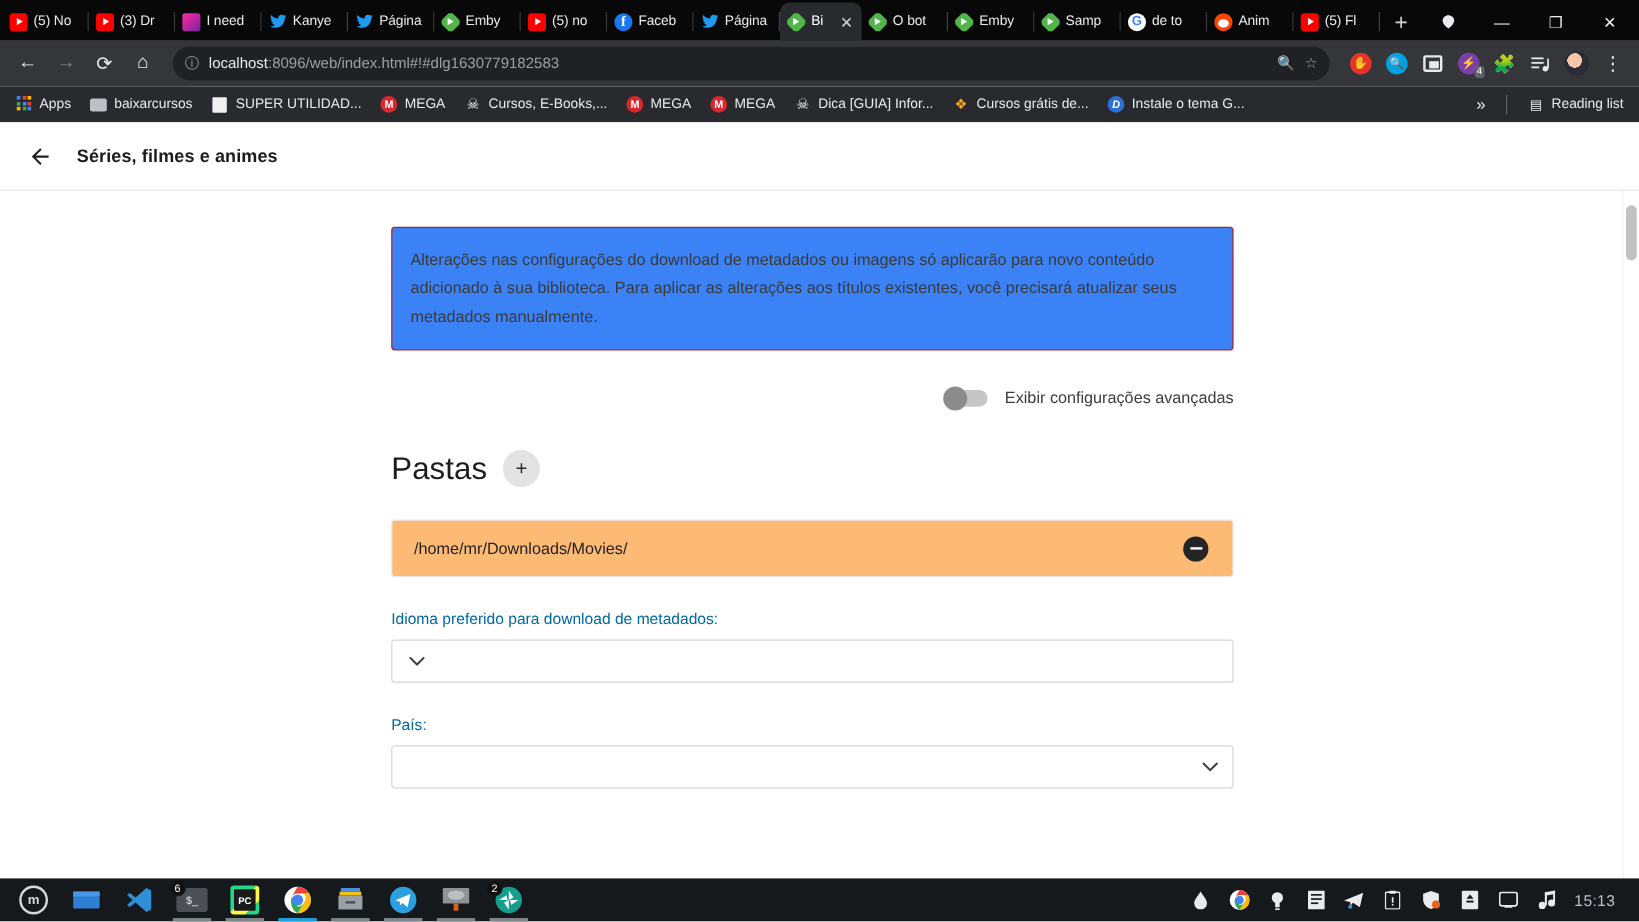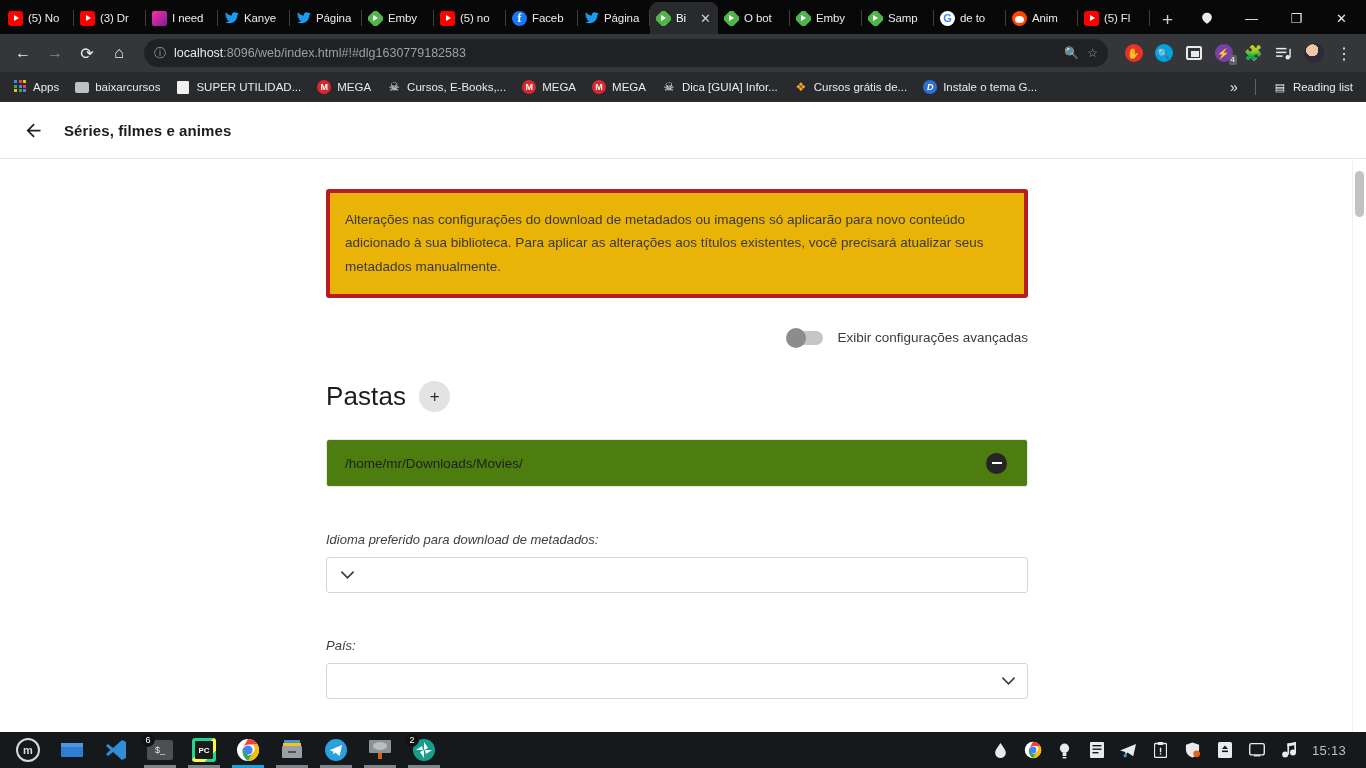"Alterações nas configurações do download" .notice { background: #eab308 -> #3b82f6; border: 4px solid #b91c1c -> 1px solid #b91c1c }
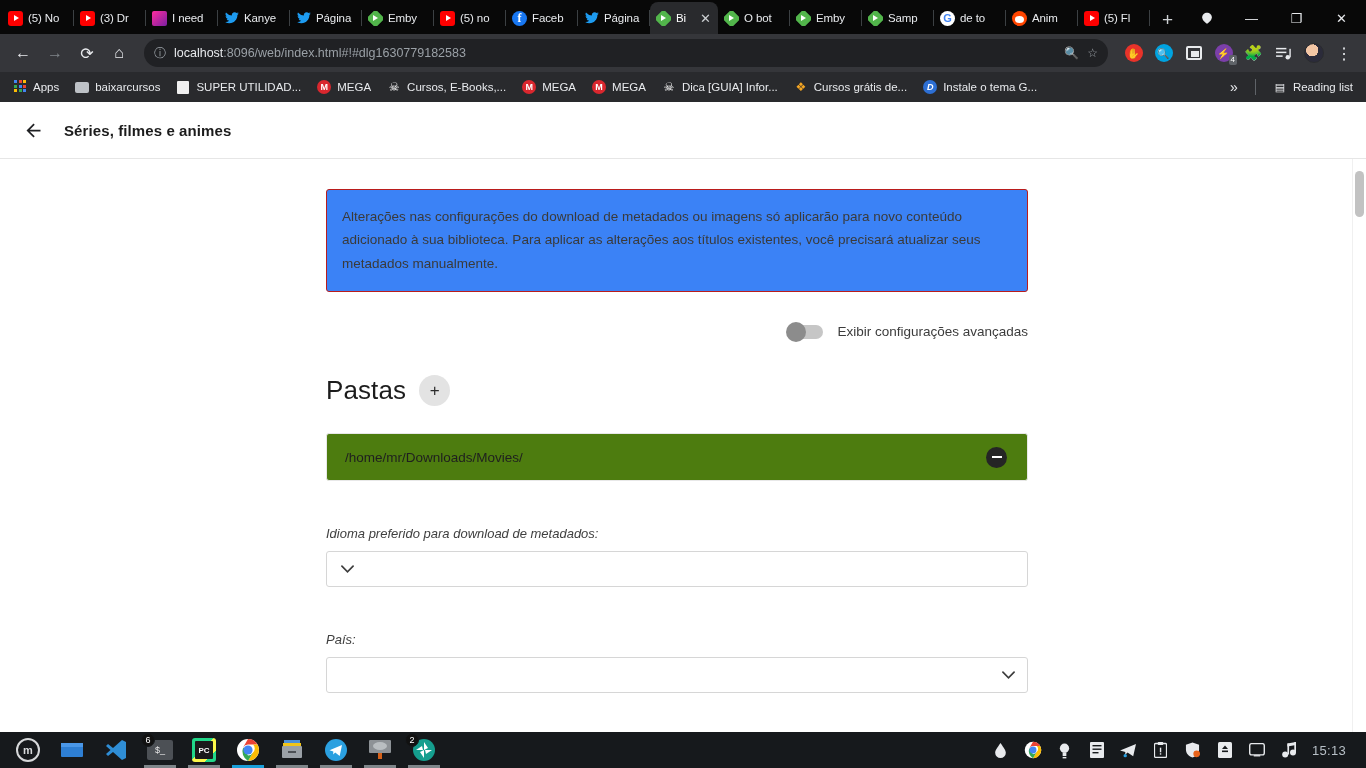"/home/mr/Downloads/Movies/" .folder-row { background: #4d7c0f -> #fdba74 }
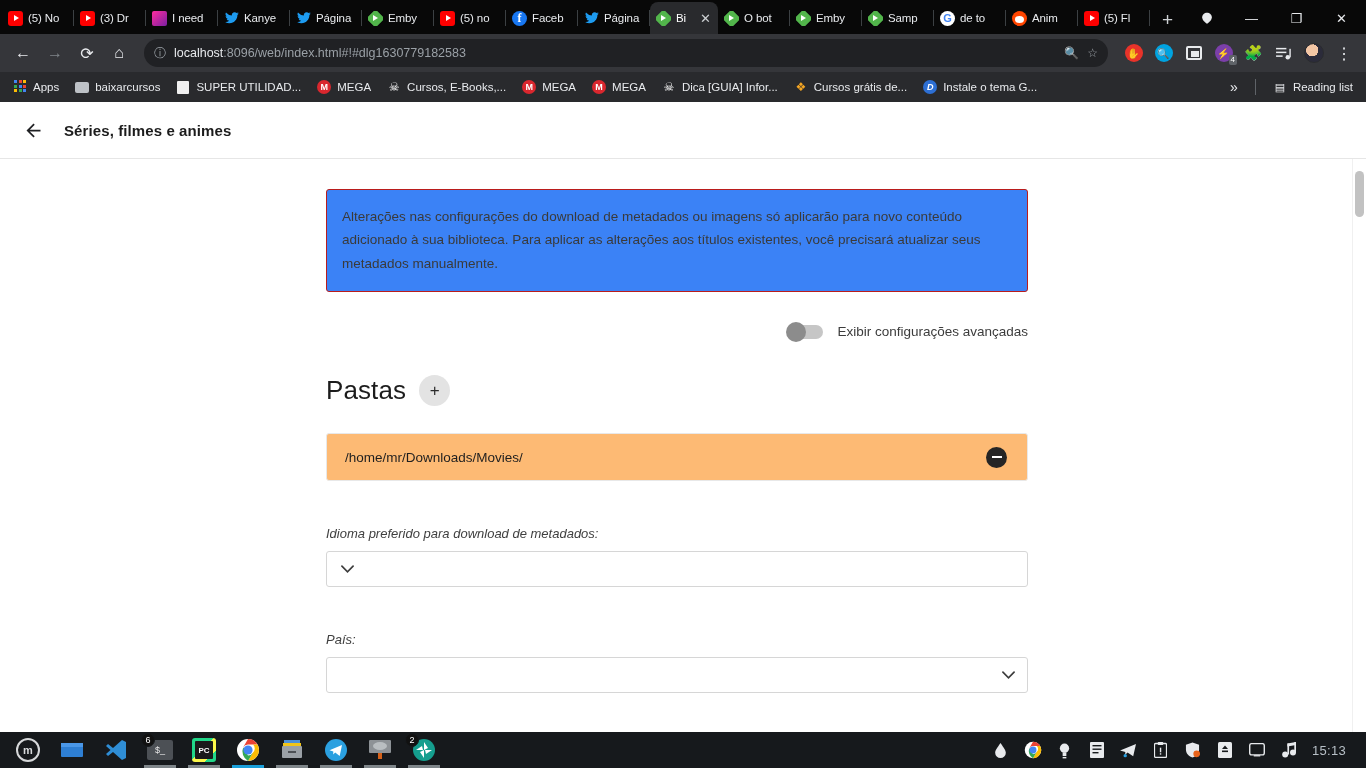"Idioma preferido para download de" .field-label { color: #404040 -> #0369a1; font-style: italic -> none; margin-top: 45px -> 27px }
